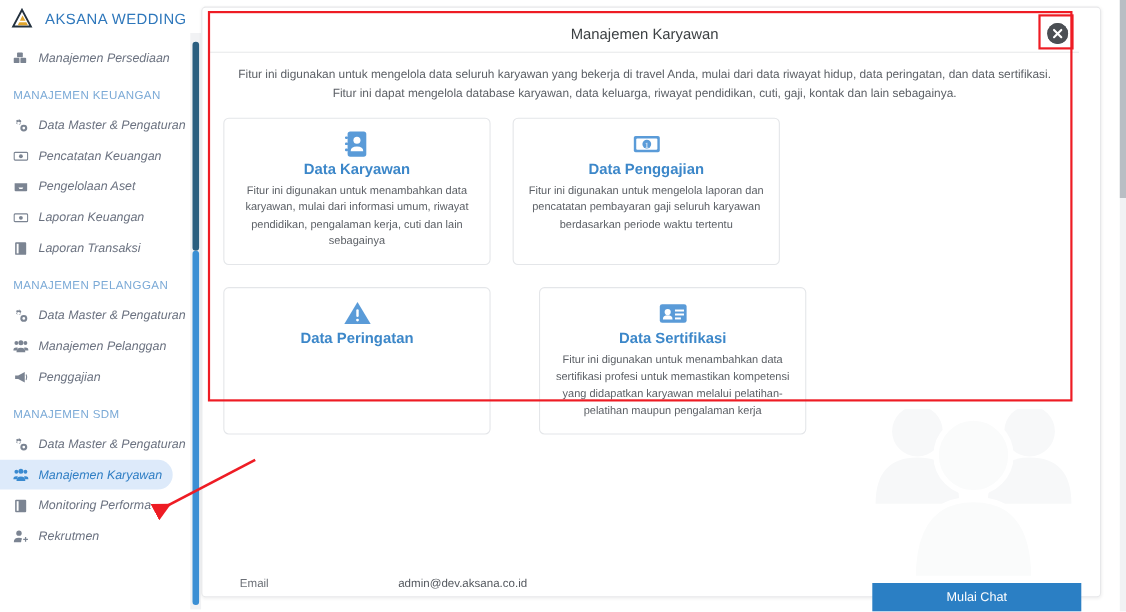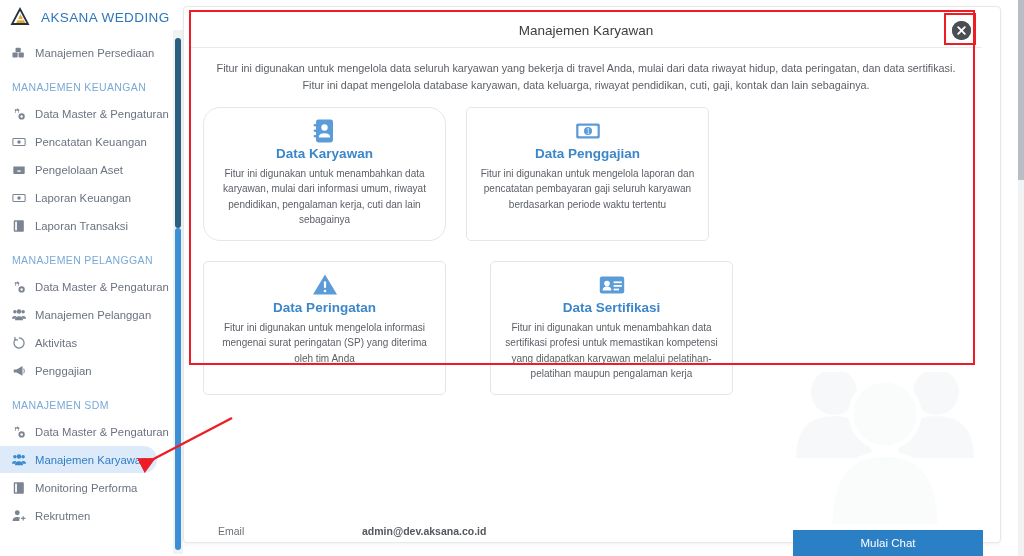"Manajemen Persediaan" .nav-item { font-style: none -> italic }
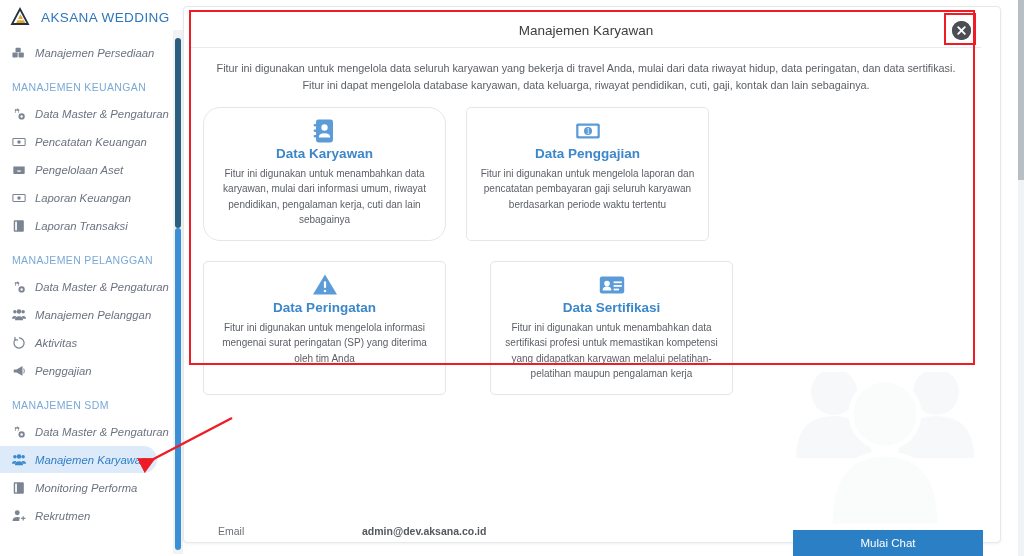"Data Karyawan" #card-karyawan { border-radius: 17px -> none }
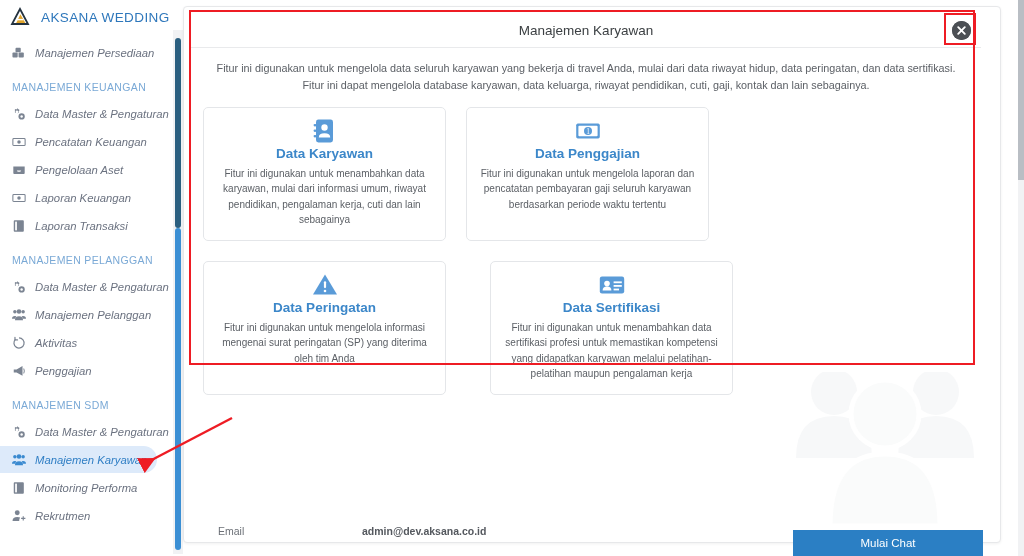"Fitur ini digunakan untuk mengelola informasi" div.fdesc { html: <div>Fitur ini digunakan untuk mengelola informasi mengenai surat peringatan (SP) yang diterima oleh tim Anda</div> -> none }
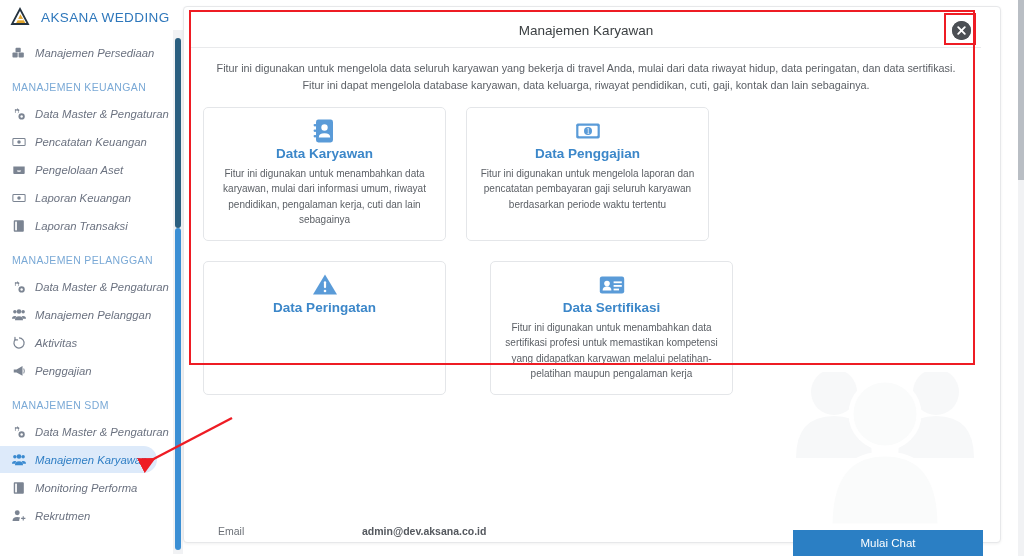"Aktivitas" div.nav-item { html: <div> <span> <svg> <path></path> <path></path> </svg> </span> <span>Aktivitas</span> </div> -> none }
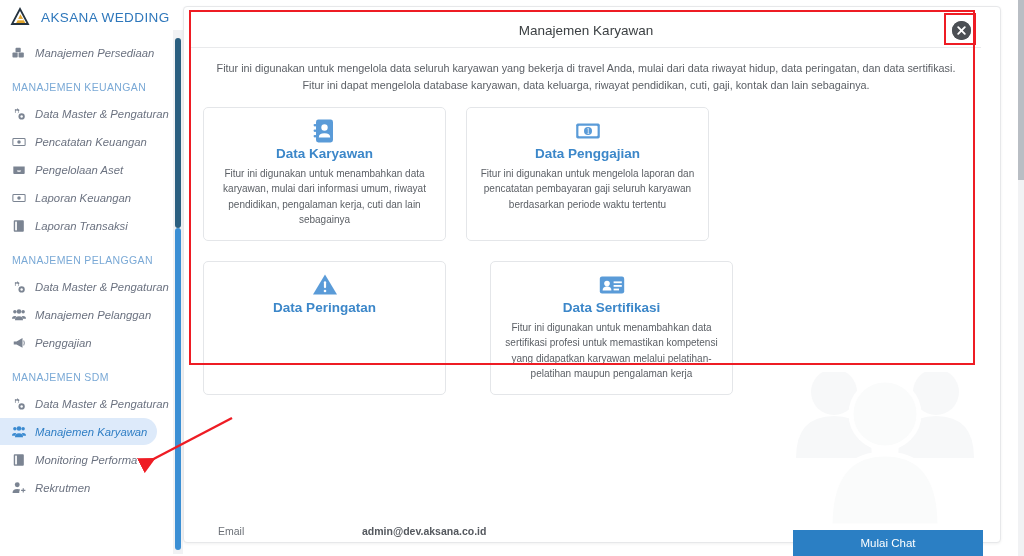"admin@dev.aksana.co.id" #detail-strip .dvalue { font-weight: bold -> none }
